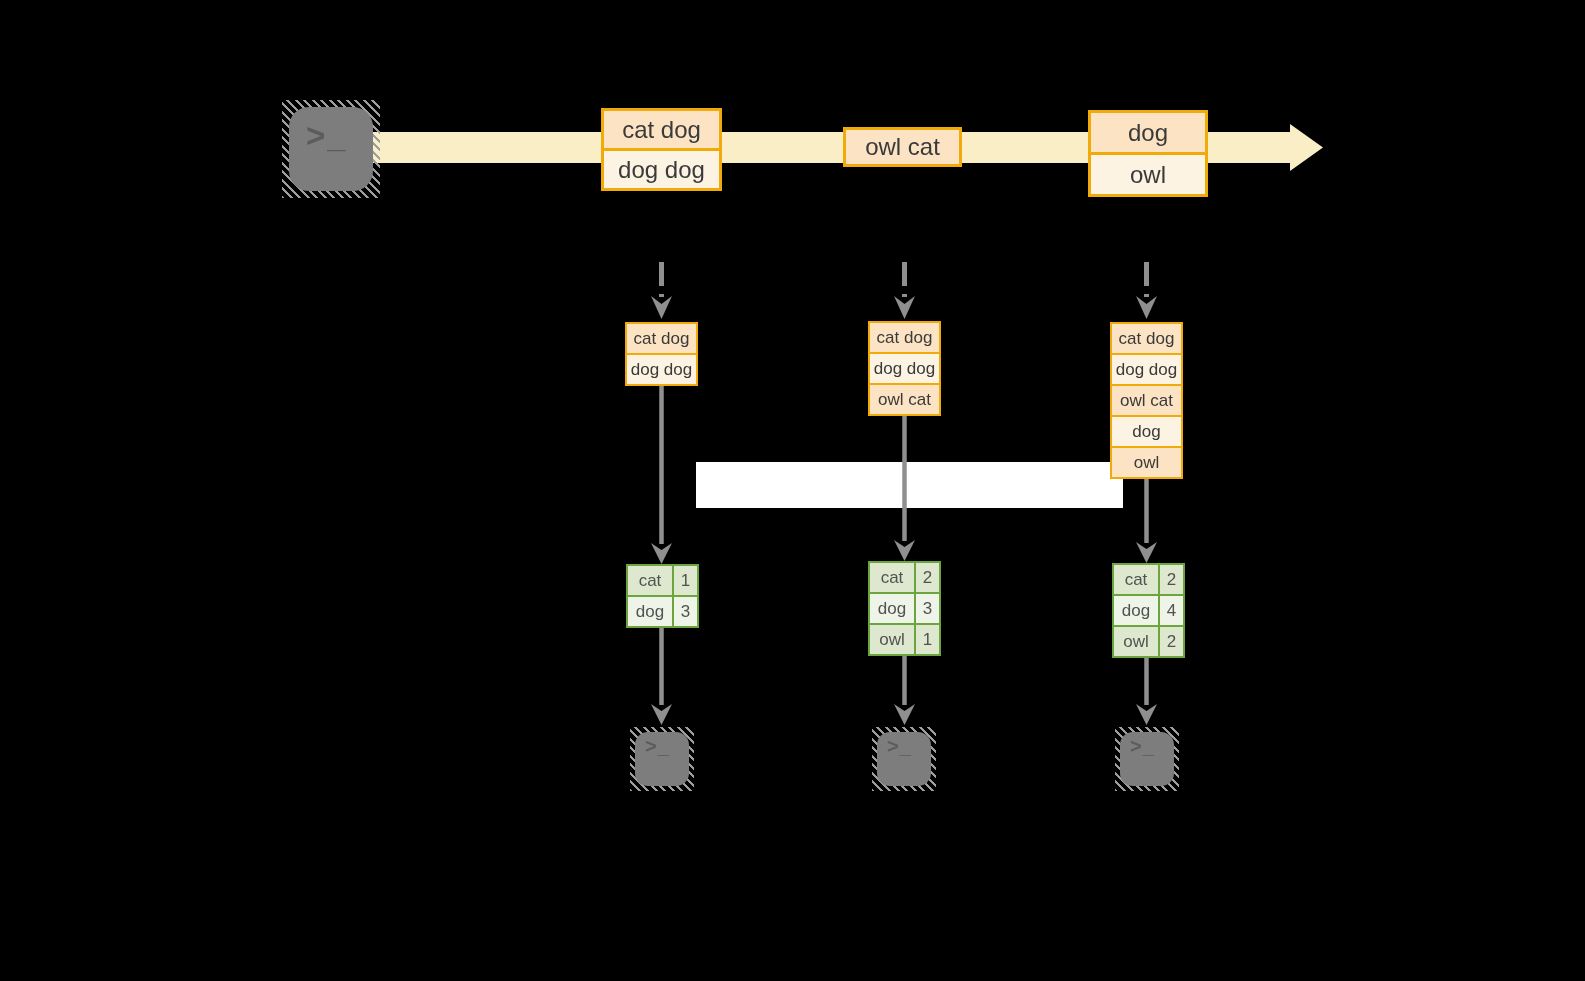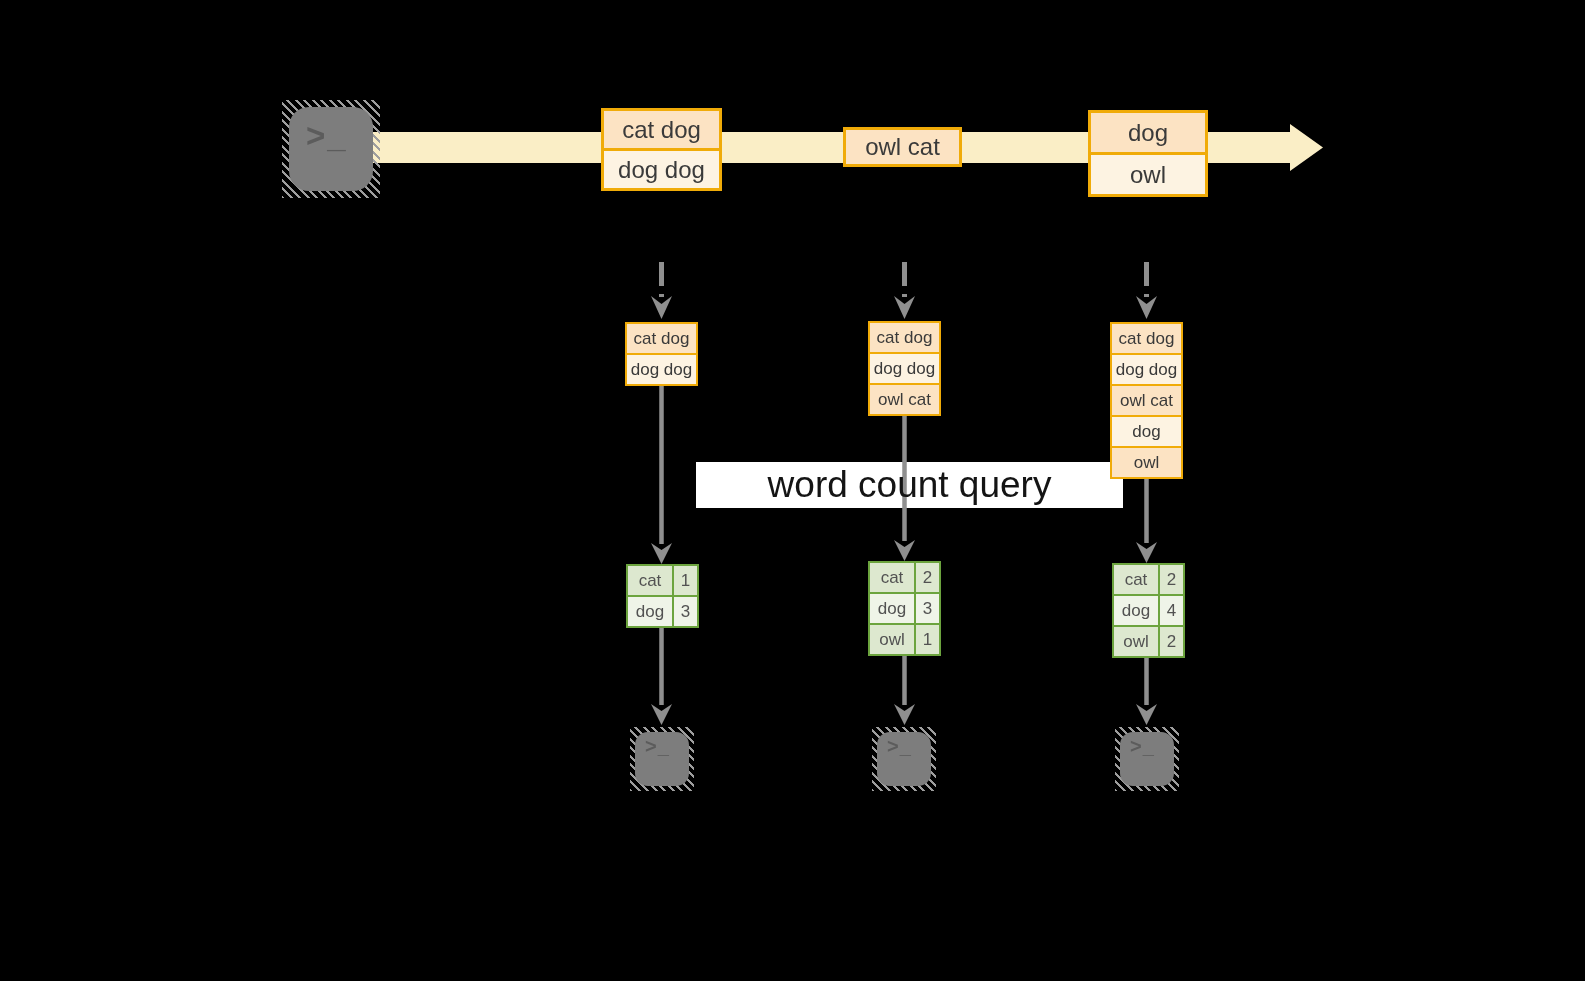"word count query" div.banner-text { html: <div>word count query</div> -> none }
